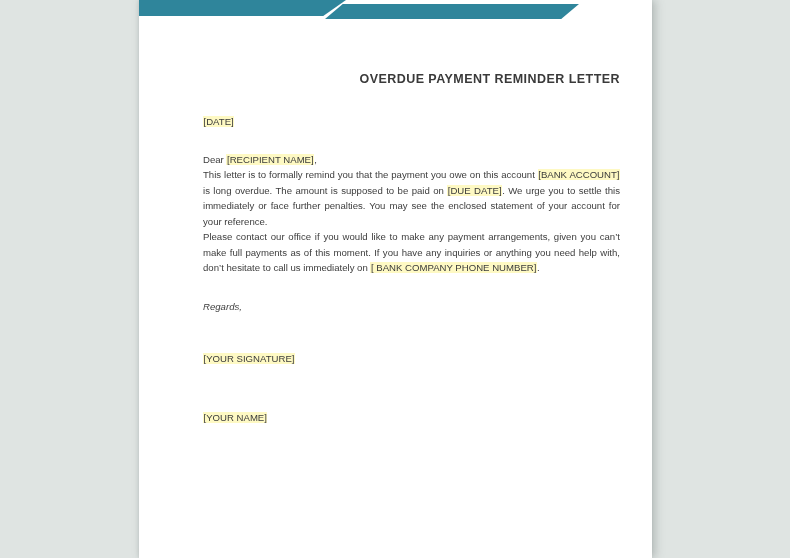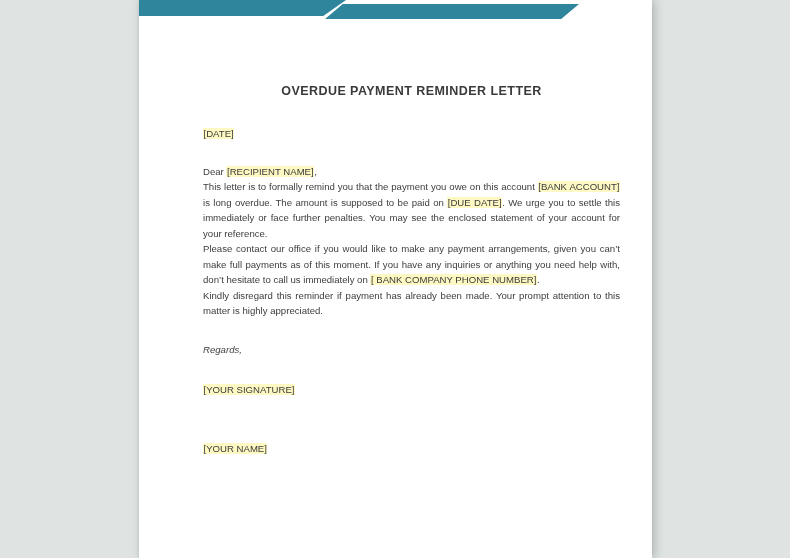"OVERDUE PAYMENT REMINDER LETTER" .doc-title { margin: 12px -> 0; text-align: center -> right }
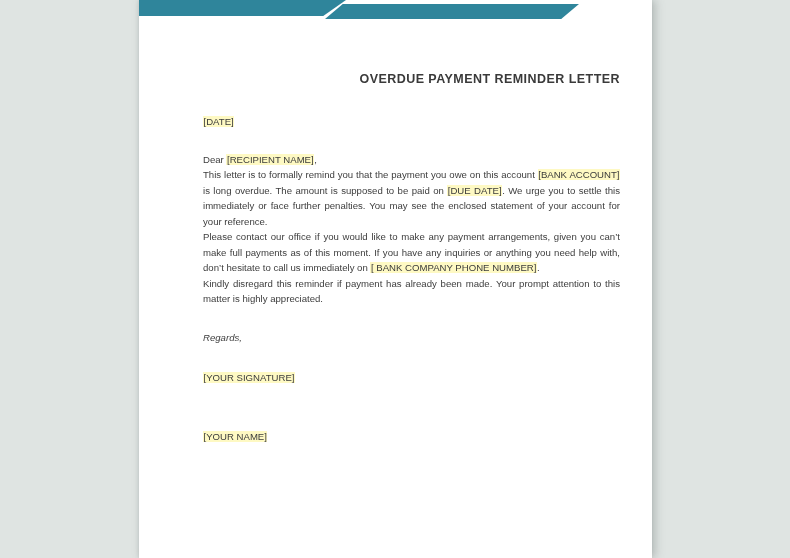"Kindly disregard this reminder if" p.block { html: <p> <span>Kindly disregard this reminder if payment has already been made. Your prompt attention to this matter is highly appreciated.</span> </p> -> none }
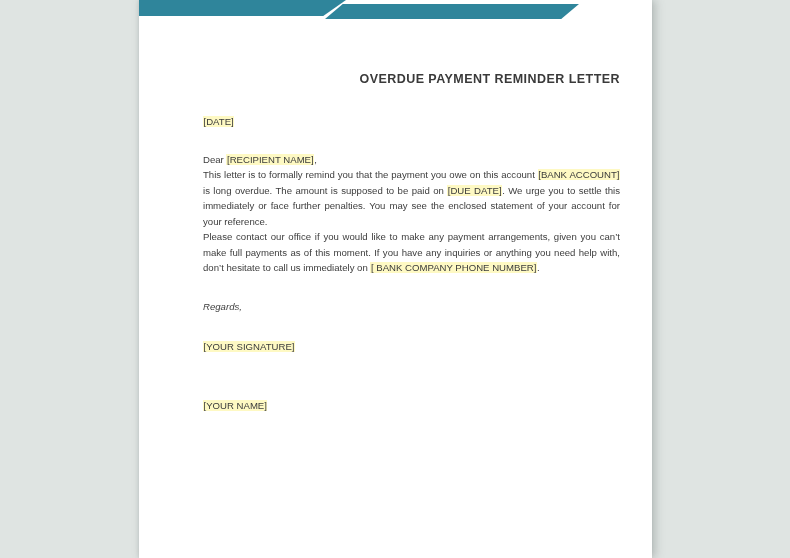"[YOUR SIGNATURE]" .signature { margin-top: 25px -> 37px }
